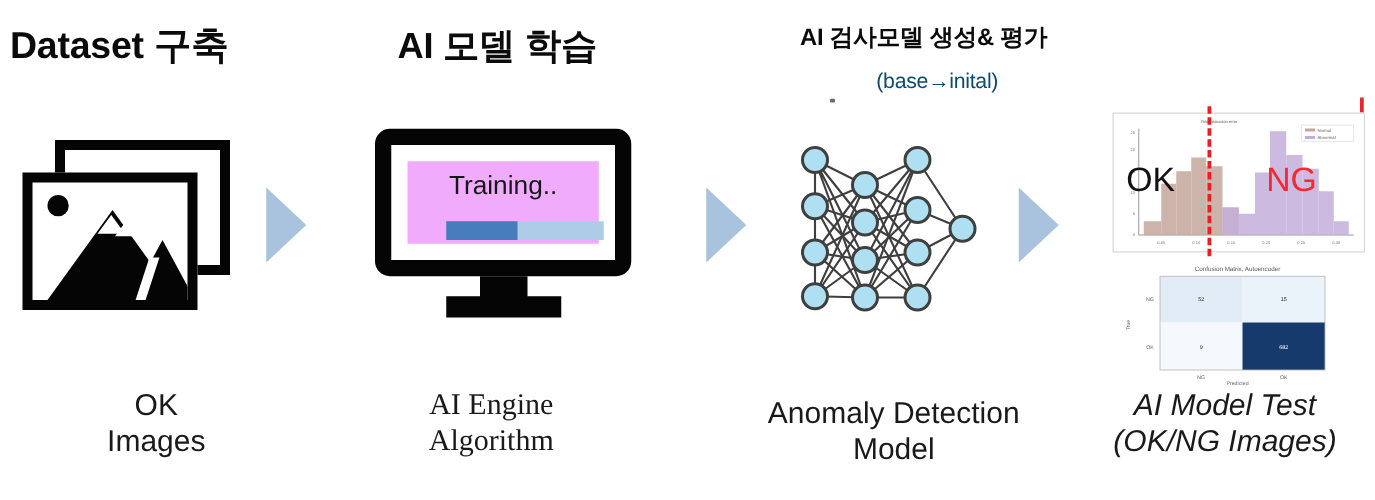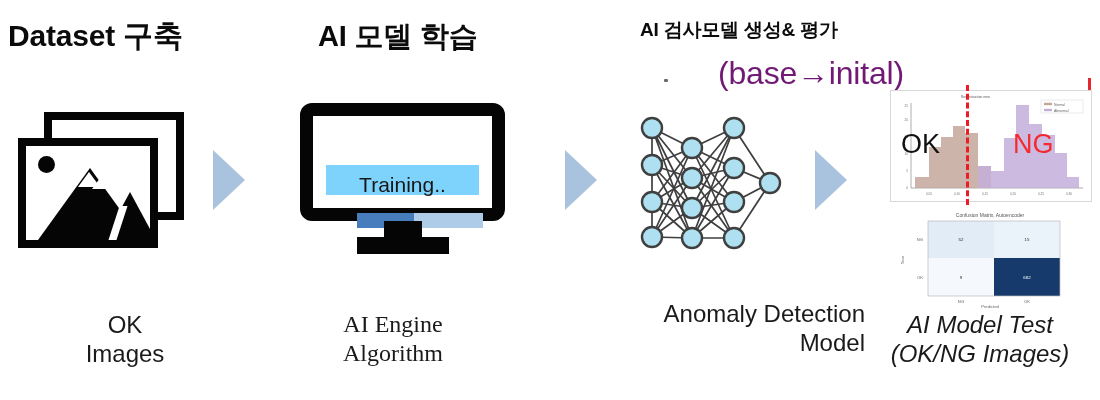"(base→inital)" #h3sub { color: #701a75 -> #0c4a6e; font-size: 32px -> 17px; left: 718px -> 701px }
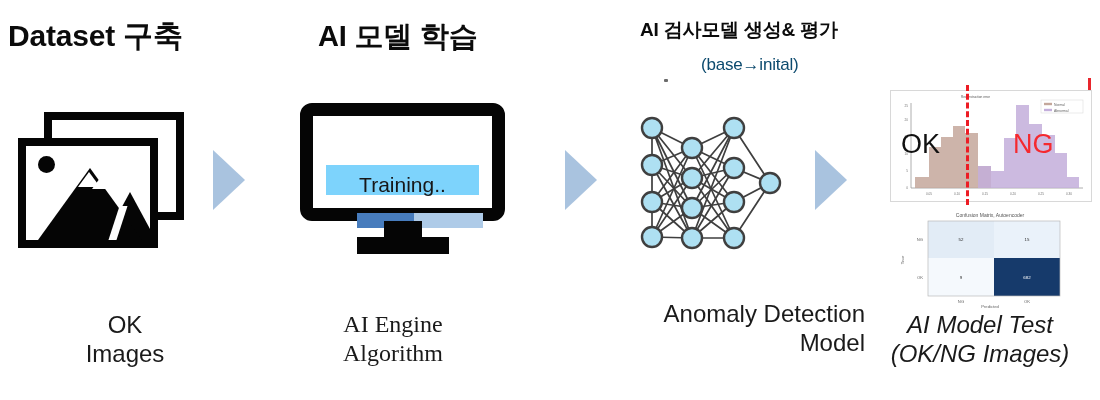"Training.." #screen-inner { background: #7dd3fc -> #f0abfc; margin-top: 36px -> none }
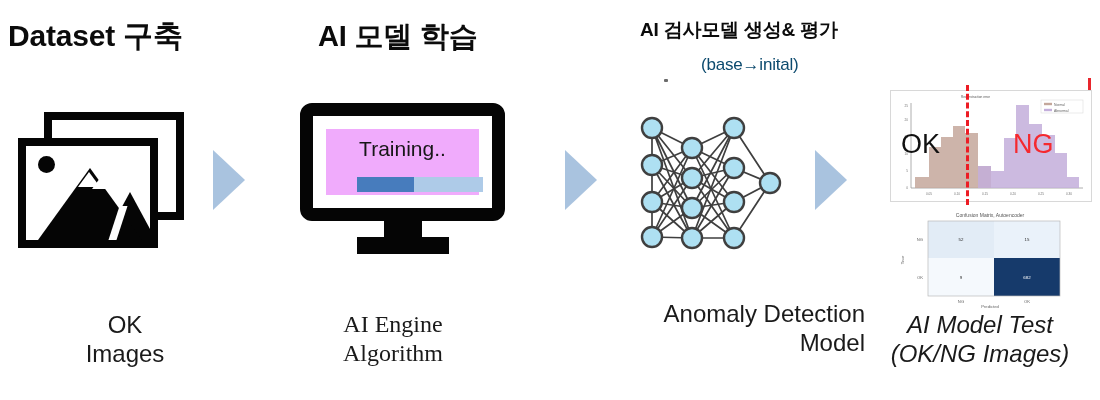"Anomaly Detection" #c3 { text-align: right -> none; top: 299px -> 316px }
